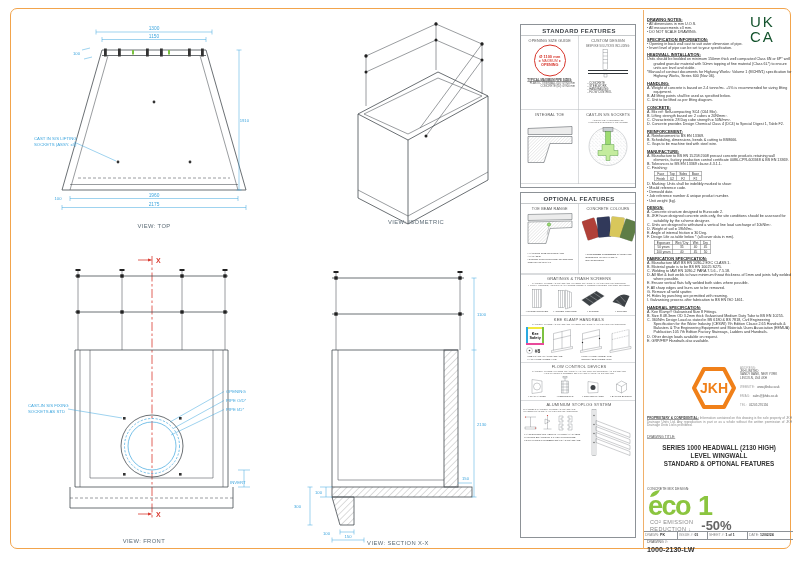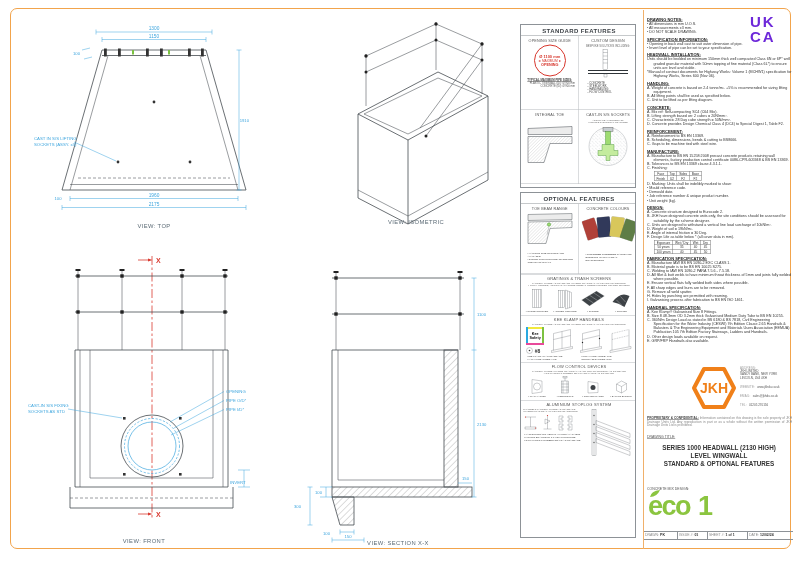"UK" #ukca { color: #6d28d9 -> #14532d; font-weight: 700 -> 400 }
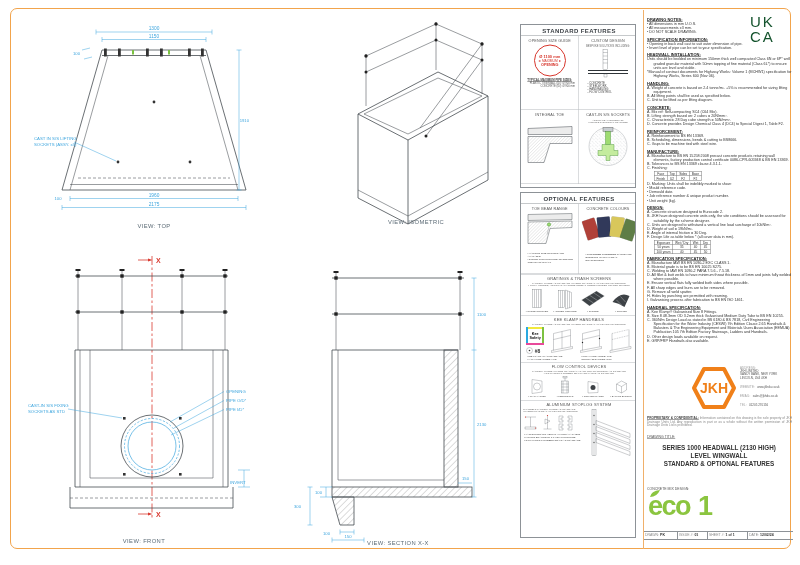"-50%" div { html: none -> <div> <div> <div>CO² EMISSION</div> <div>REDUCTION ↓</div> </div> <div>-50%</div> </div> }
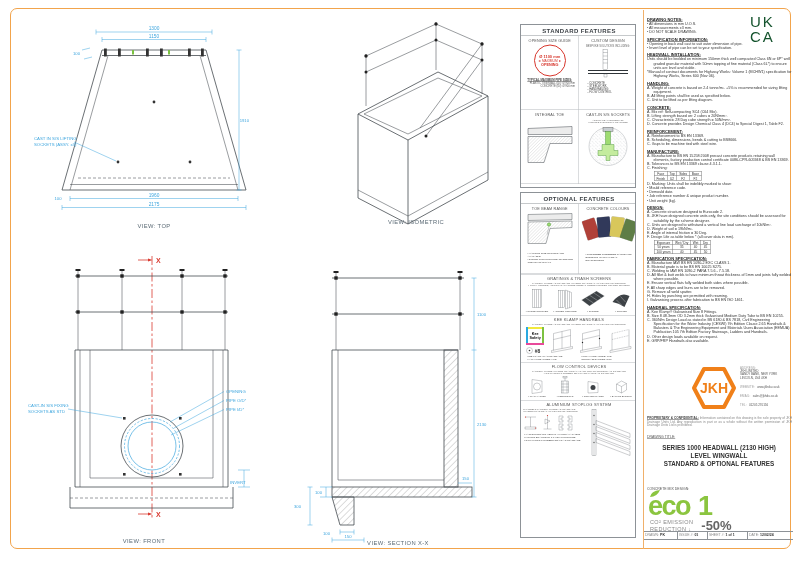"1000-2130-LW" div { html: none -> <div> <div> <span>DRAWING #:</span> </div> <div>1000-2130-LW</div> </div> }
